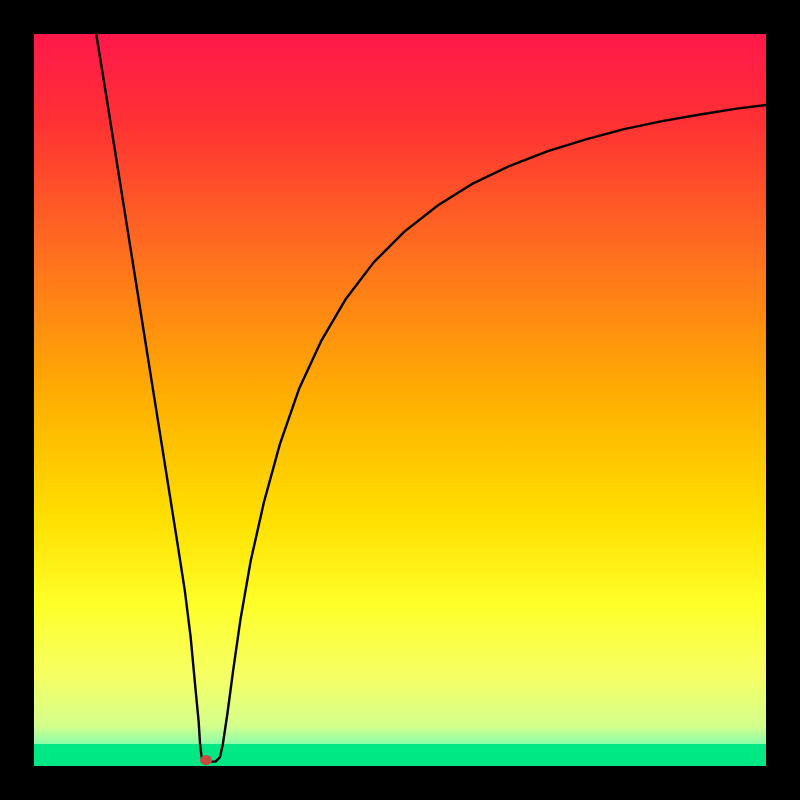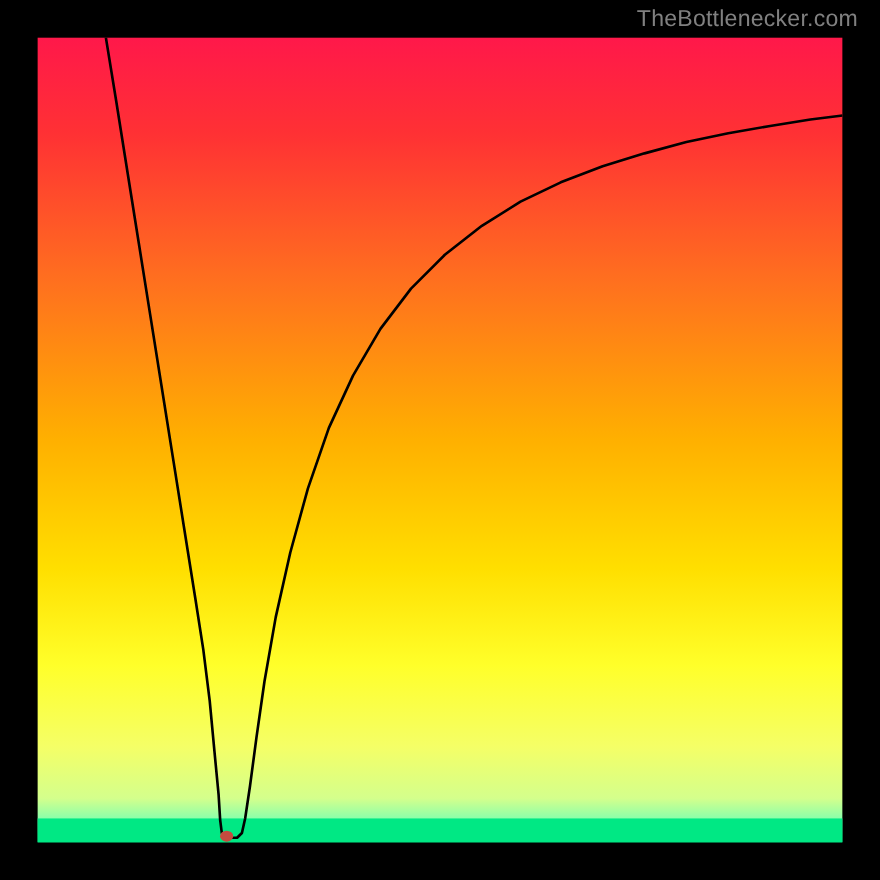"TheBottlenecker.com" div.watermark { html: <div>TheBottlenecker.com</div> -> none }
